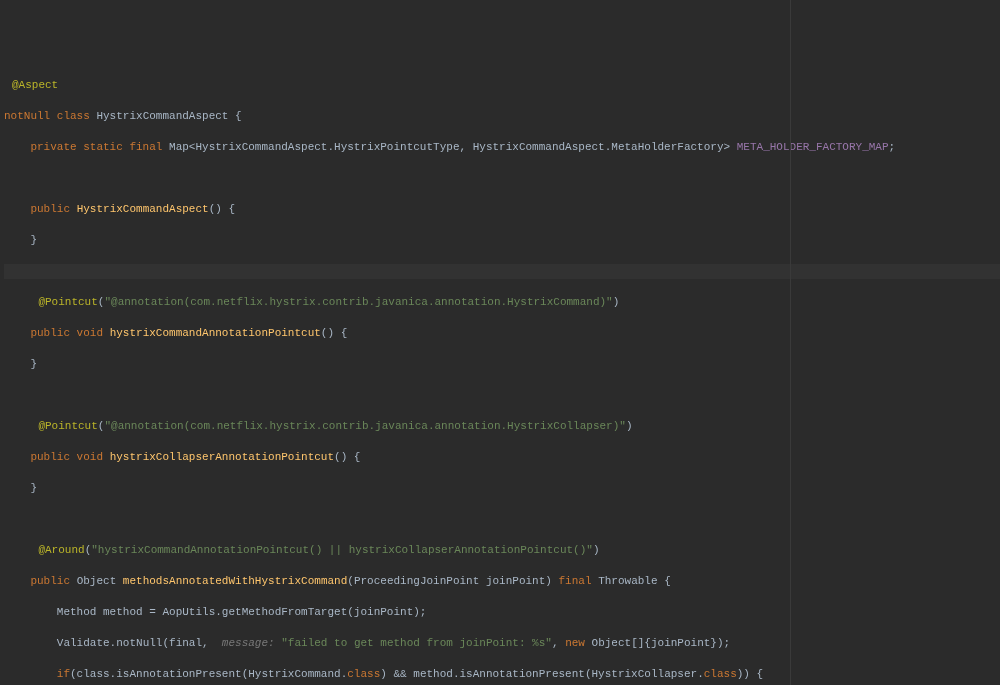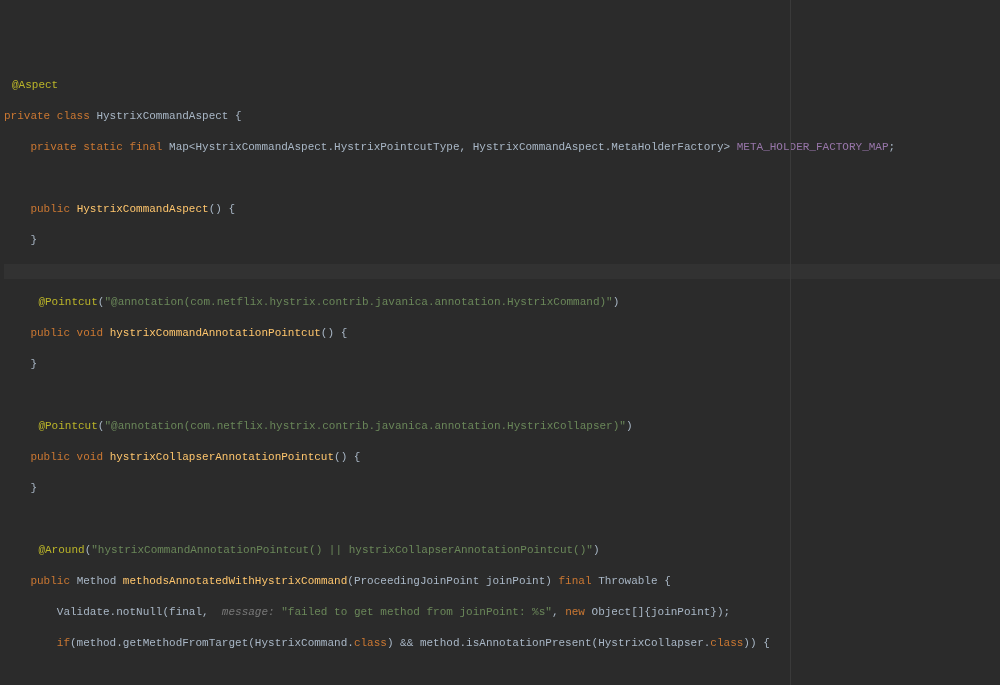"private class" span.kw { text: private -> notNull }
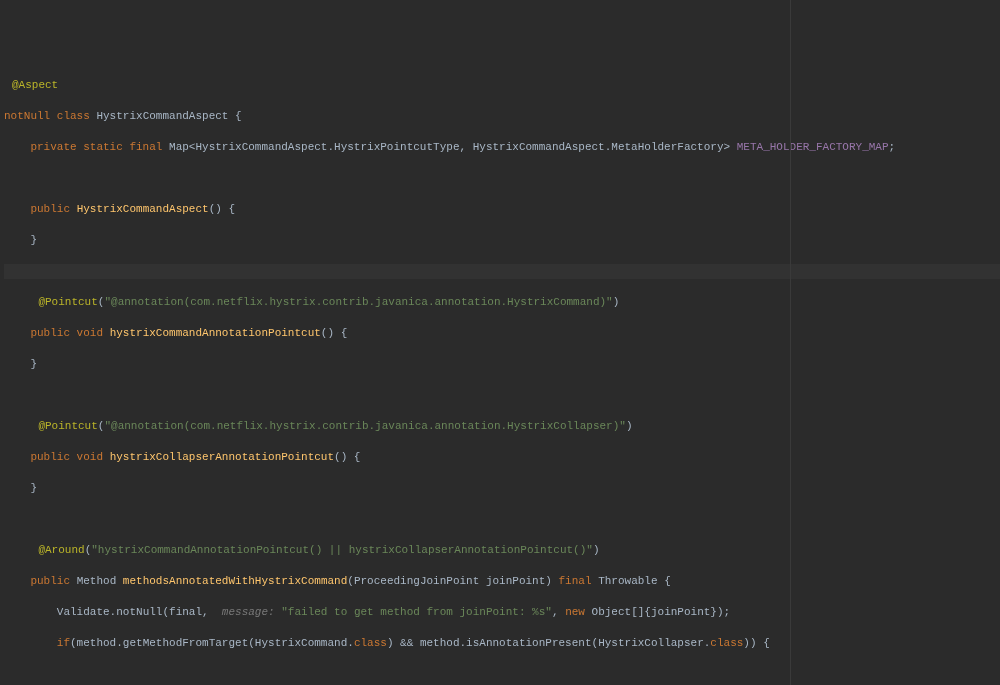"Method" span { text: Method -> Object }
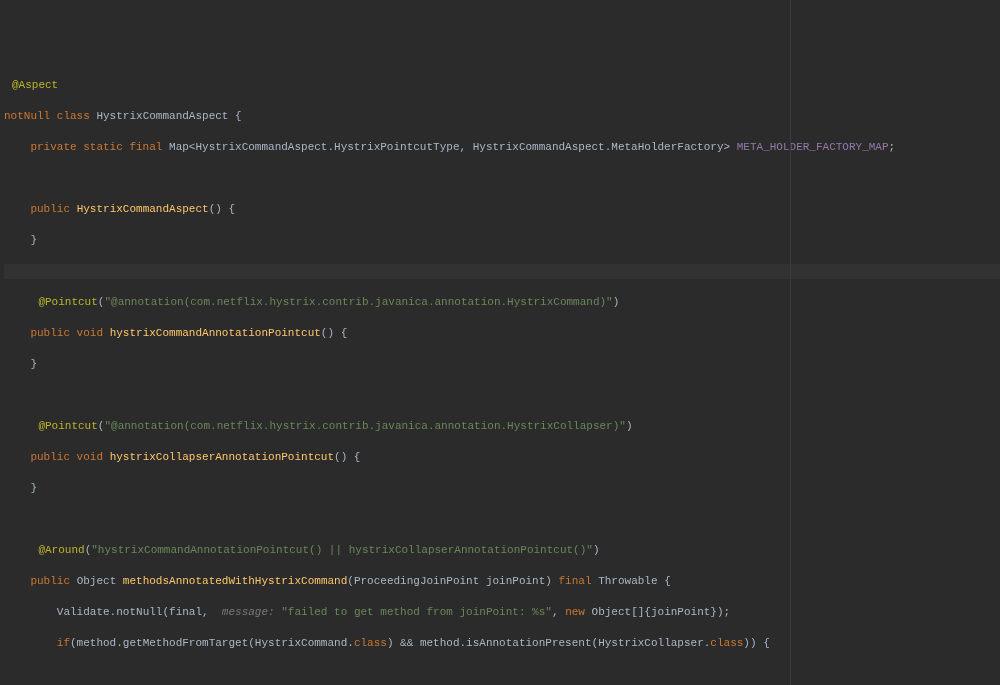"Method method =" span.line { html: none -> <span><span> </span><span>Method method = AopUtils.getMethodFromTarget(joinPoint);</span></span> }
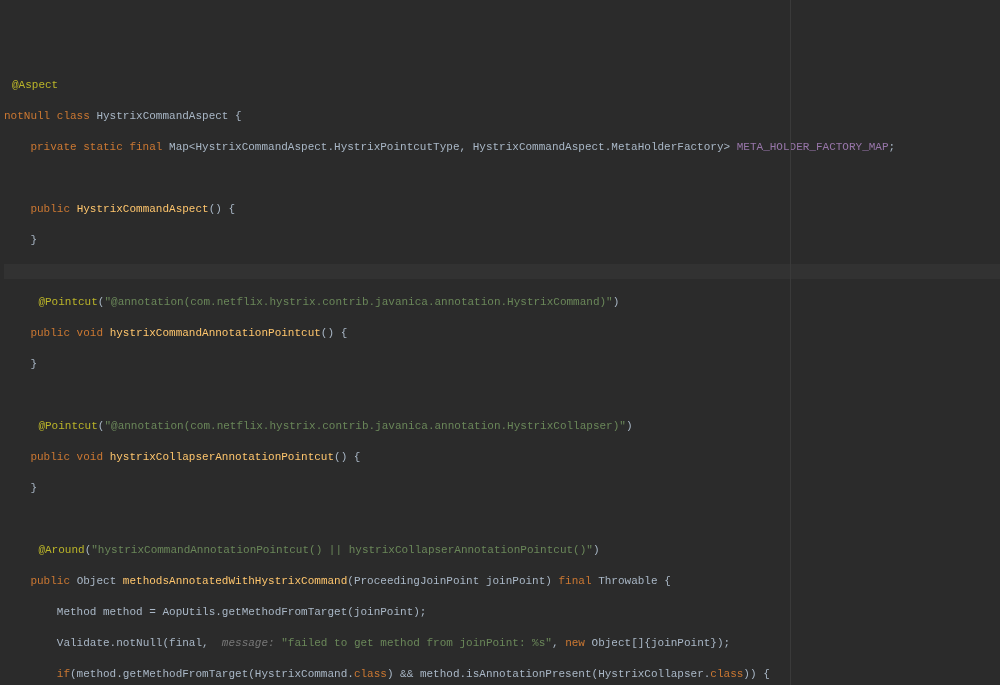"(method.getMethodFromTarget(HystrixComma" span { text: method.getMethodFromTarget -> class.isAnnotationPresent }
